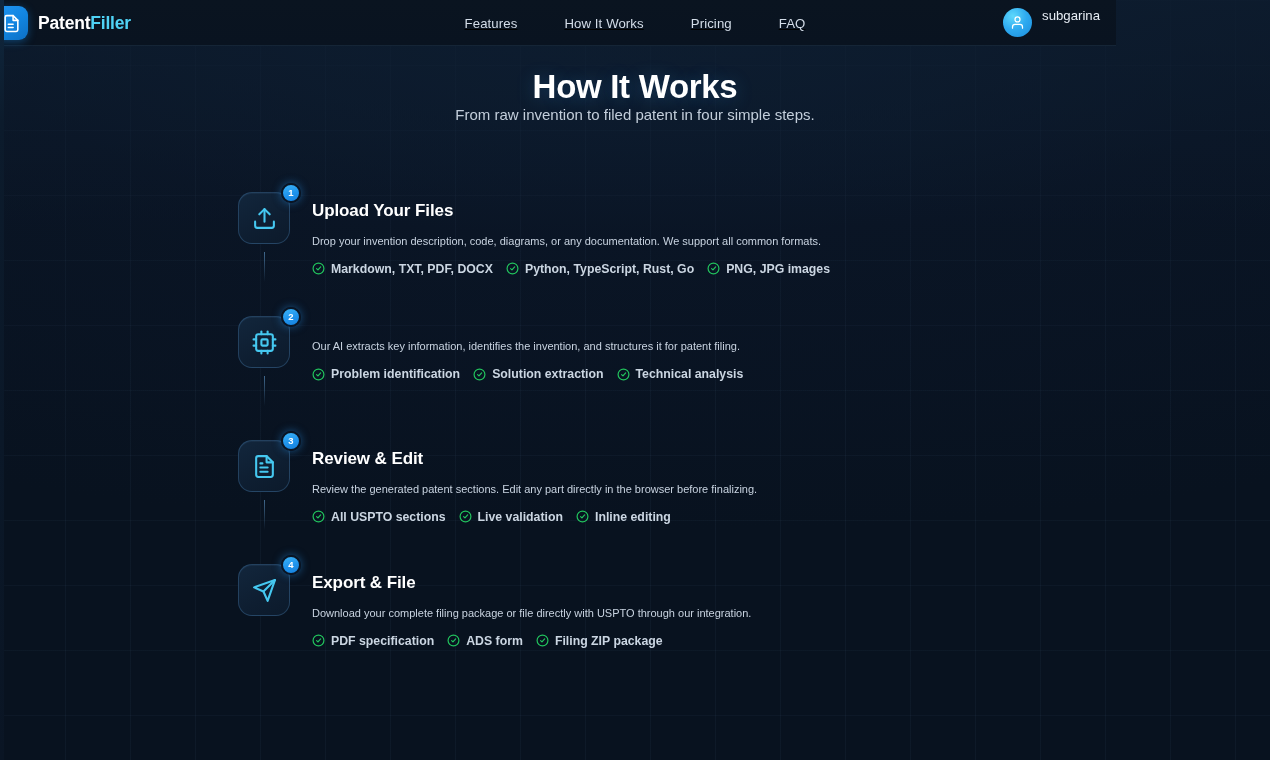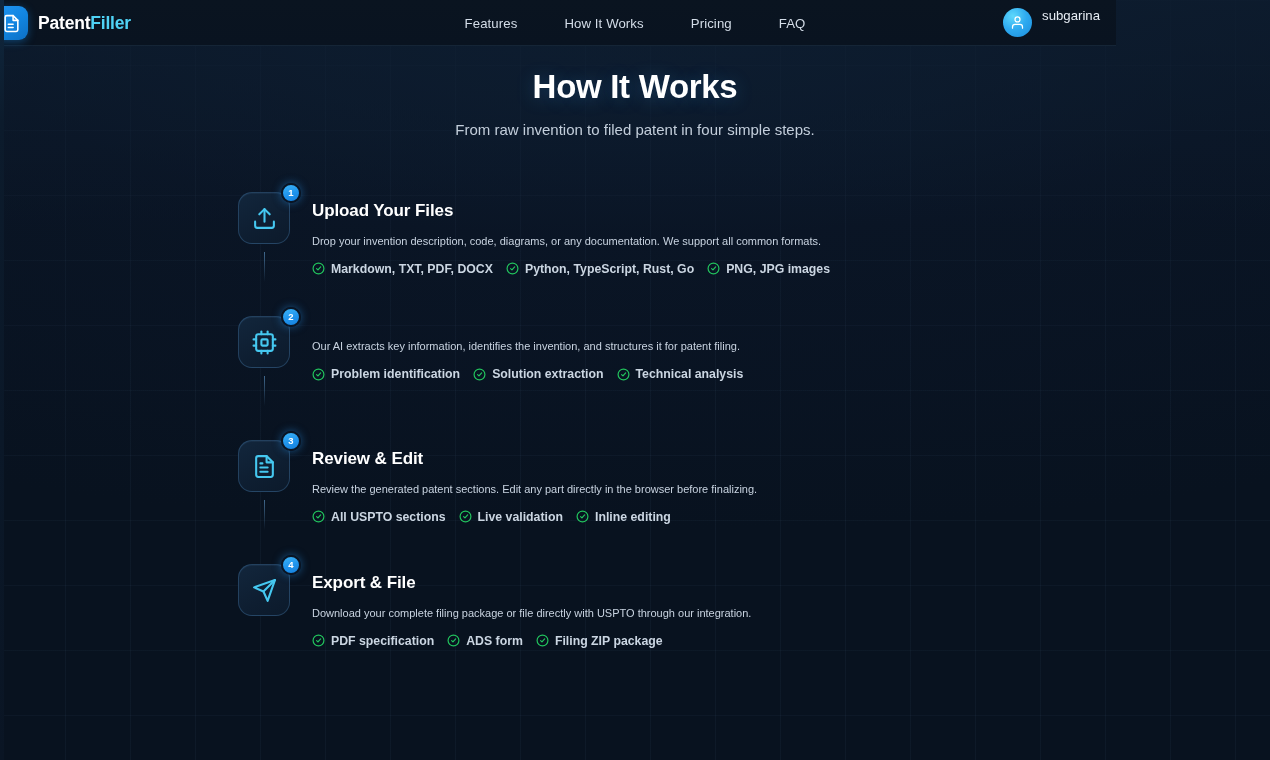"Features" .nav { text-decoration: none -> underline }
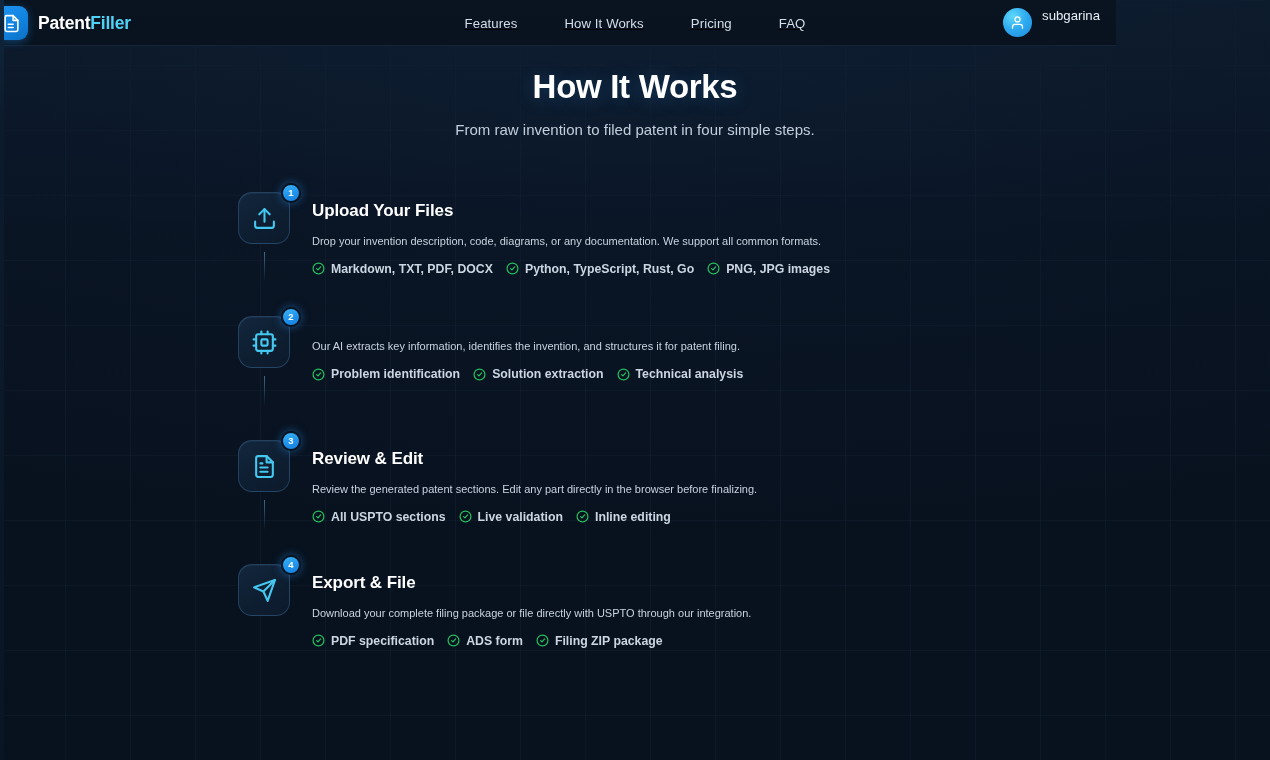"From raw invention to filed" .hero p { margin-top: 15px -> none }
